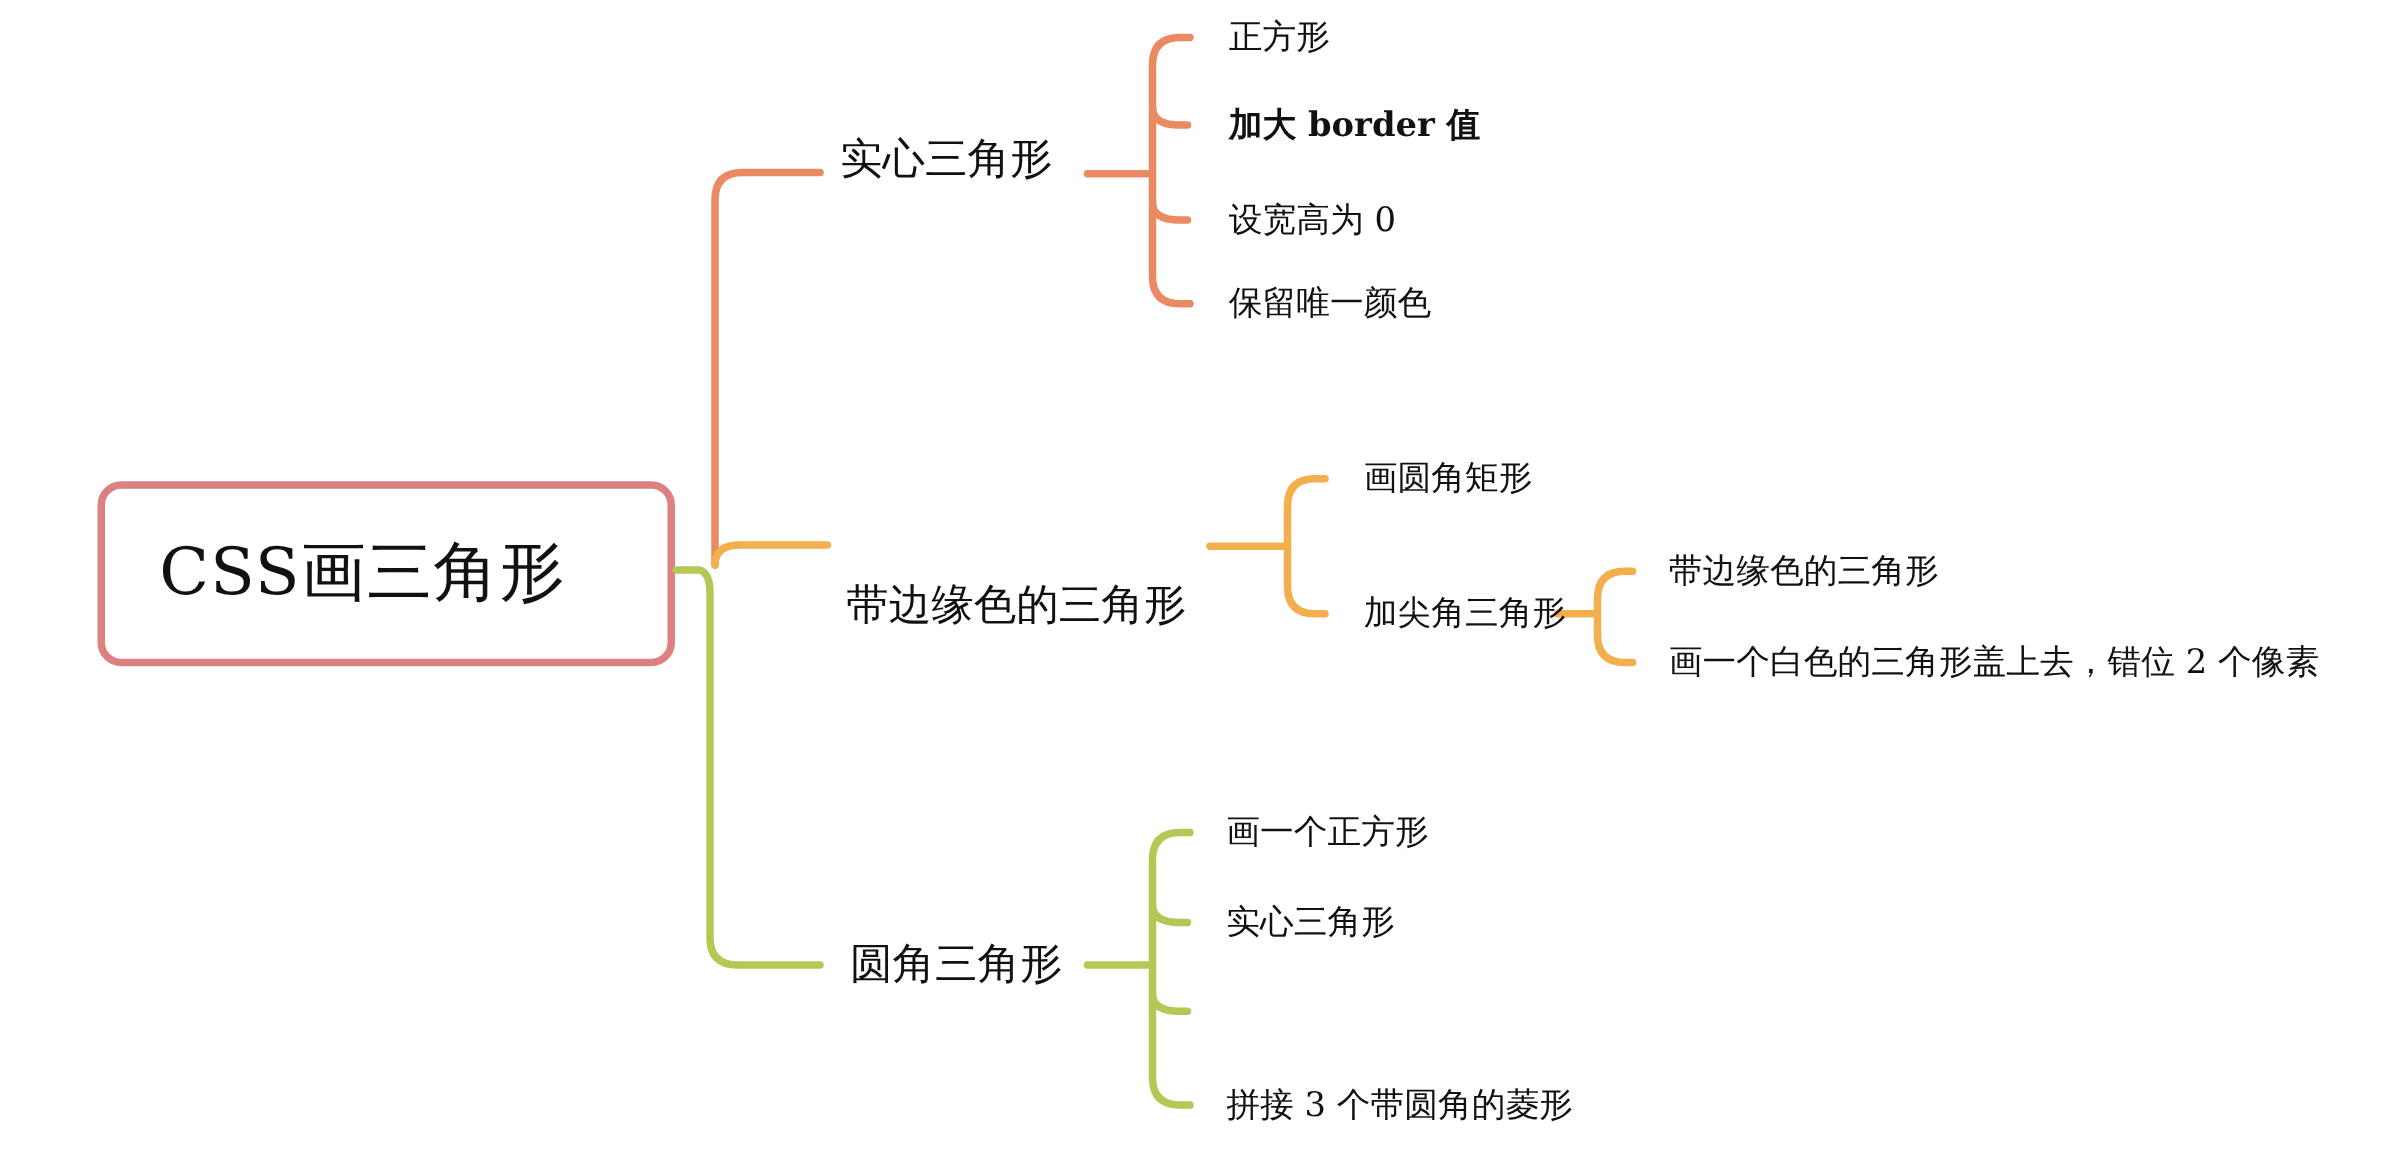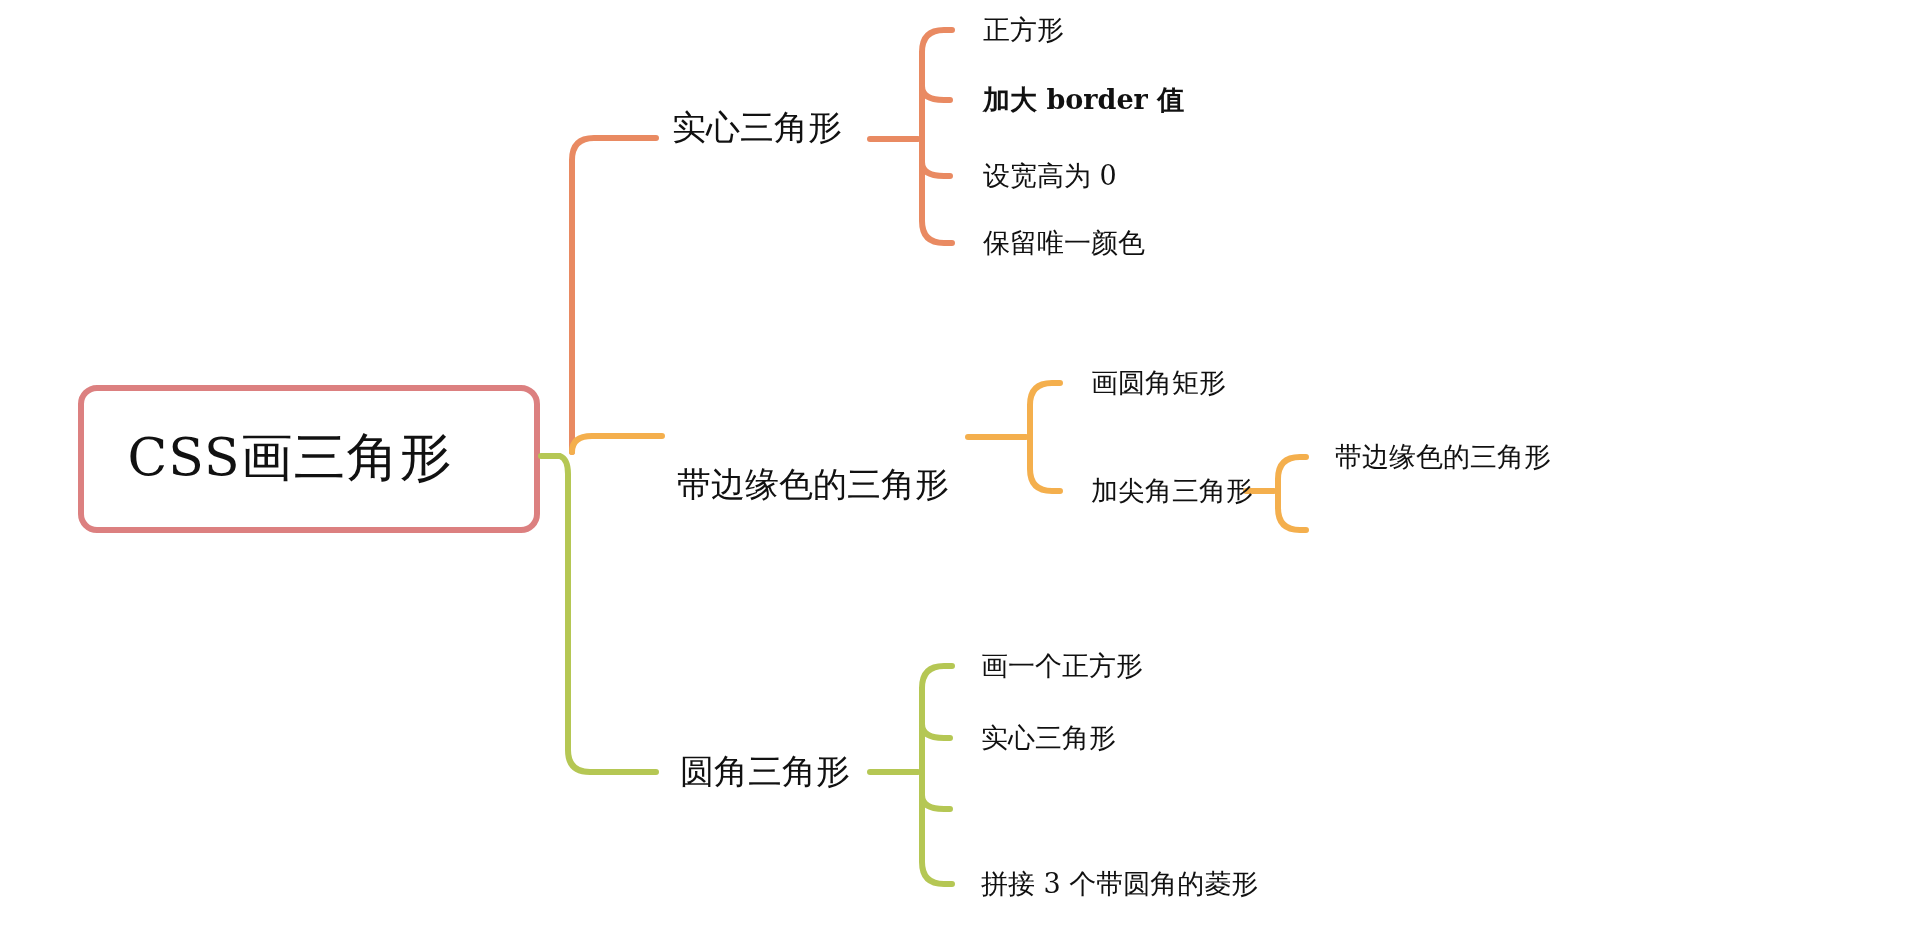"画一个白色的三角形盖上去，错位 2 个像素" div.node { html: none -> <div>画一个白色的三角形盖上去，错位 2 个像素</div> }
